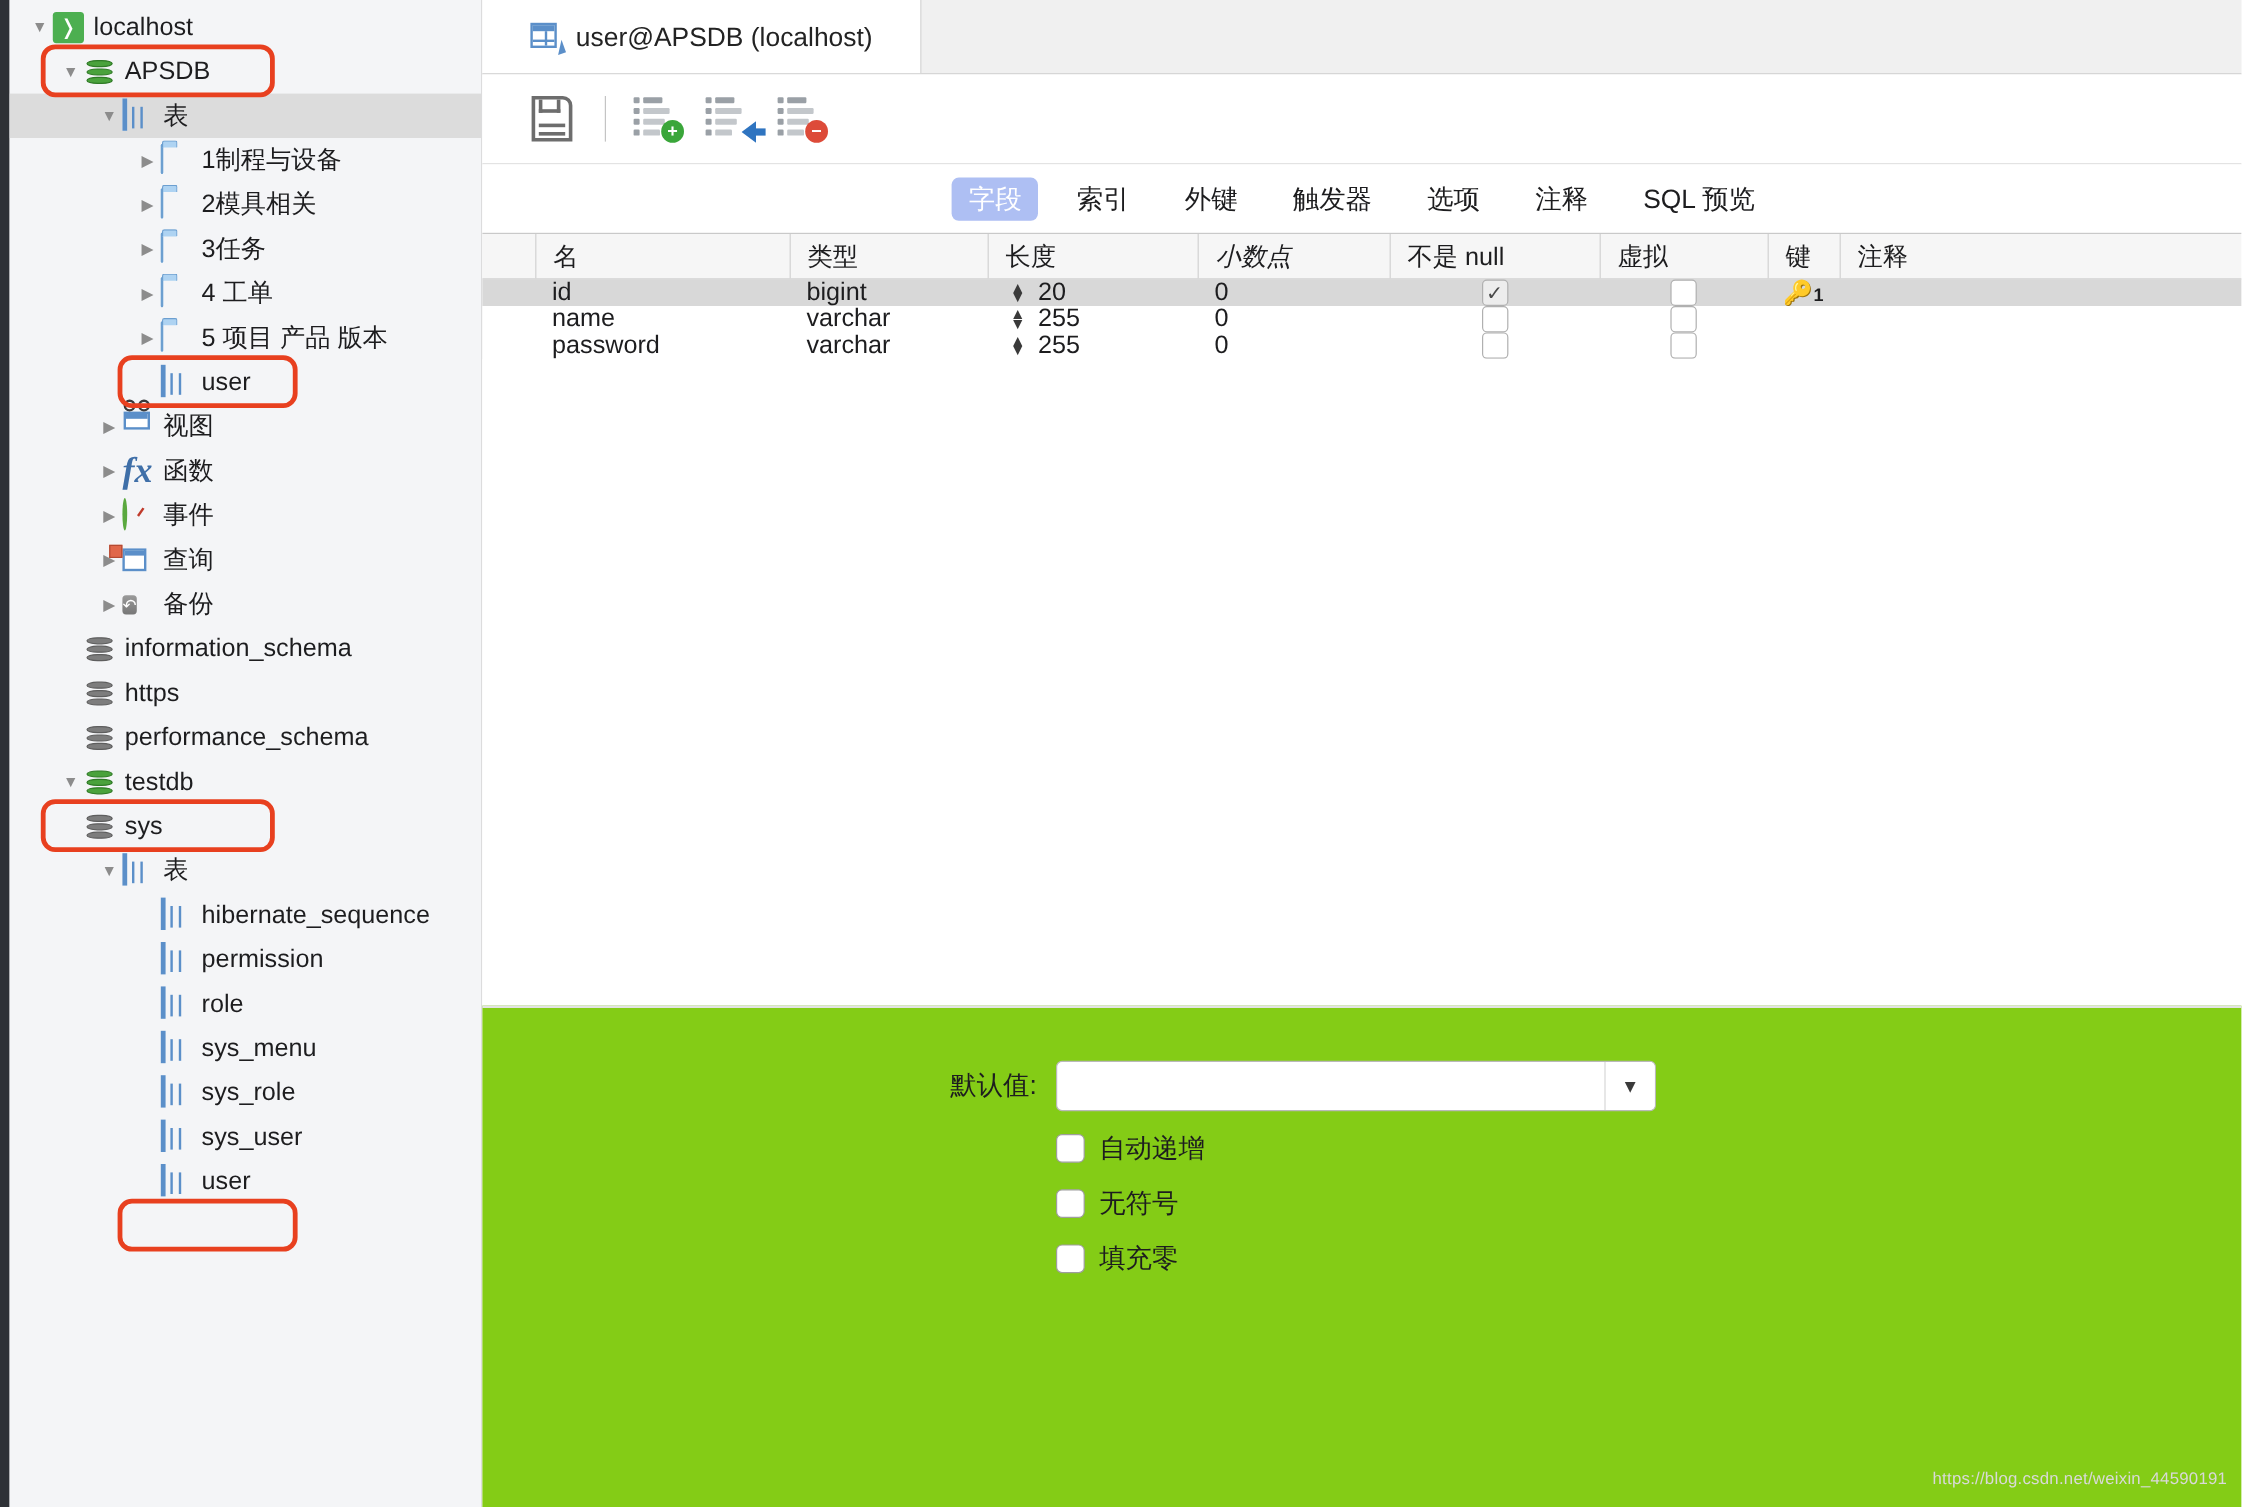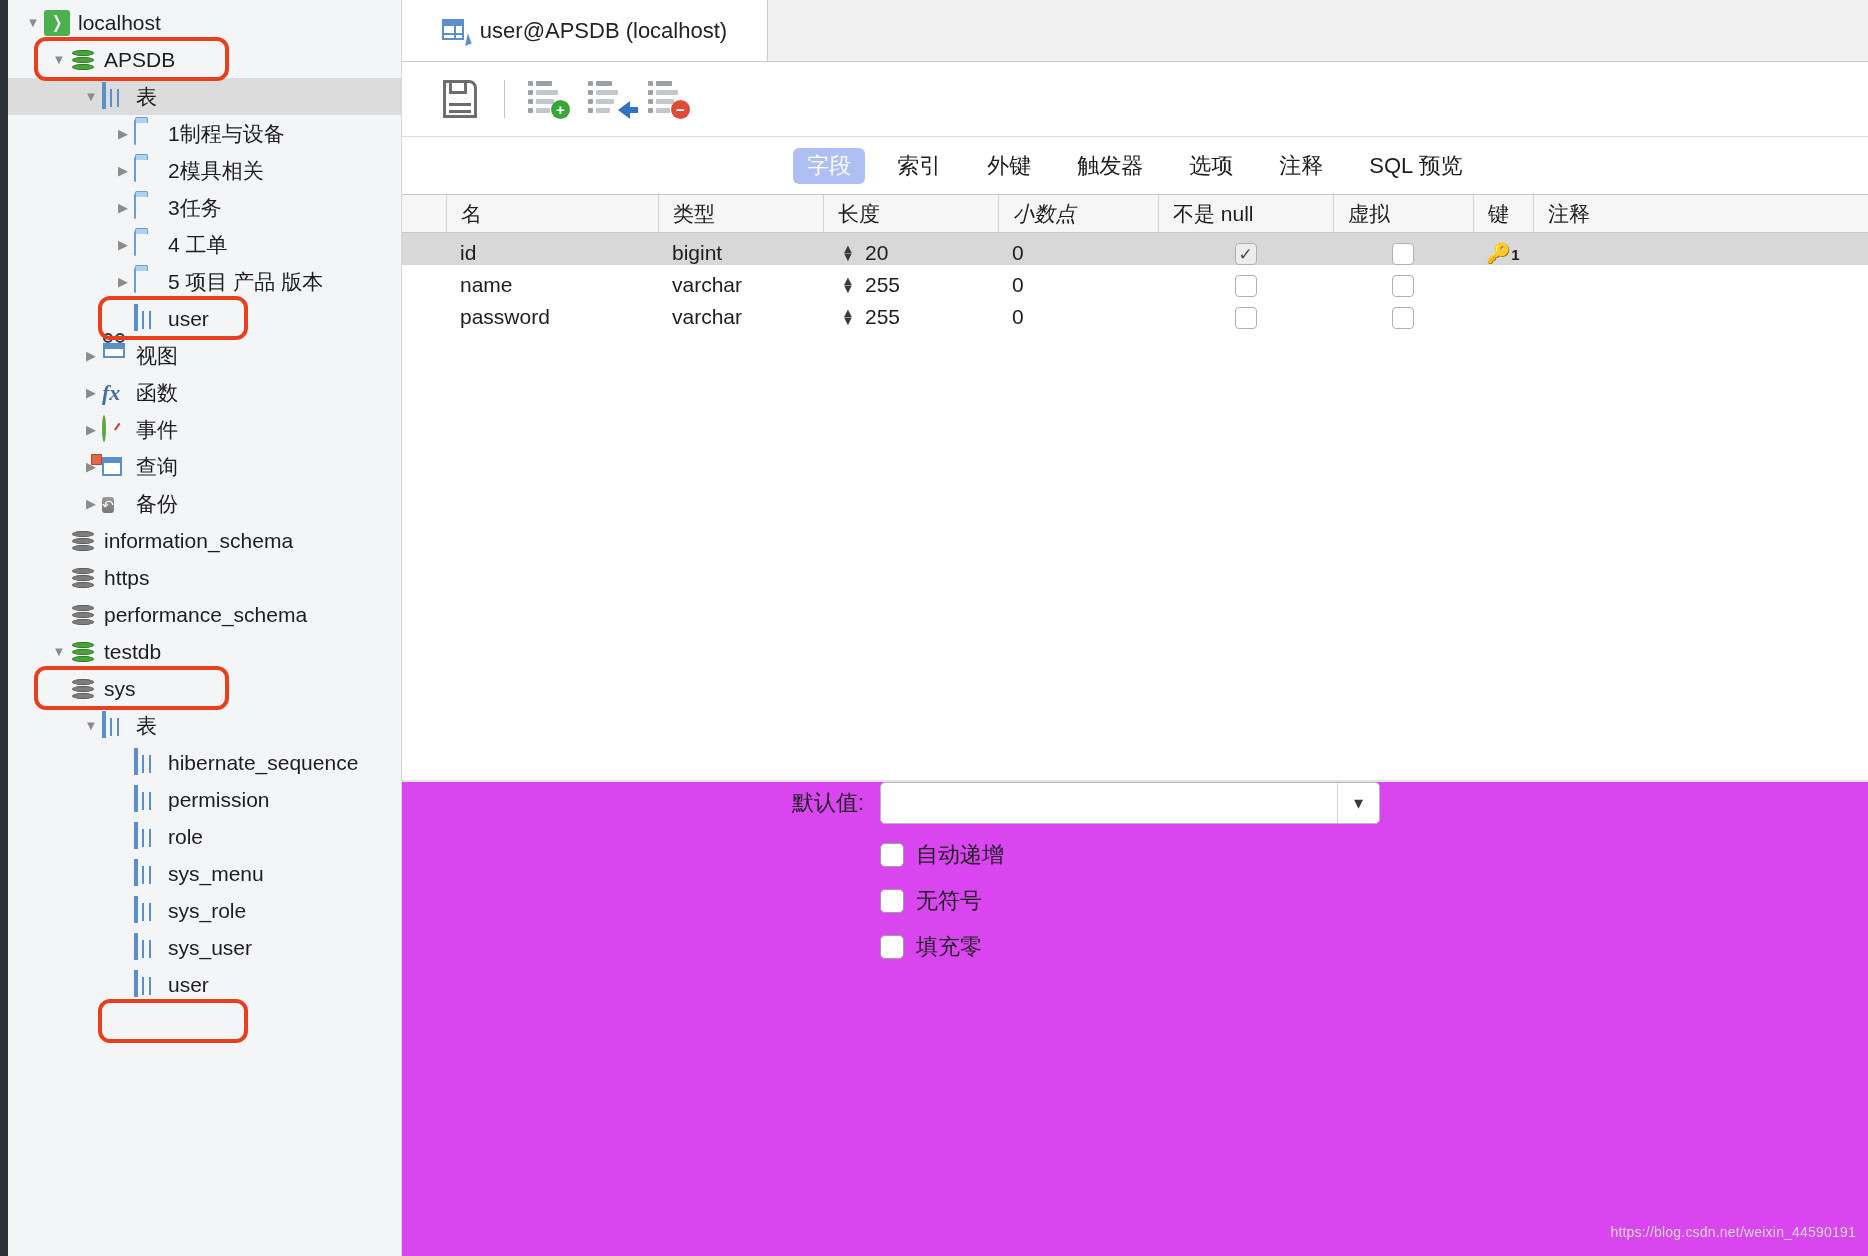"id" .grid-row { align-items: flex-end -> center; height: 32px -> 22px }
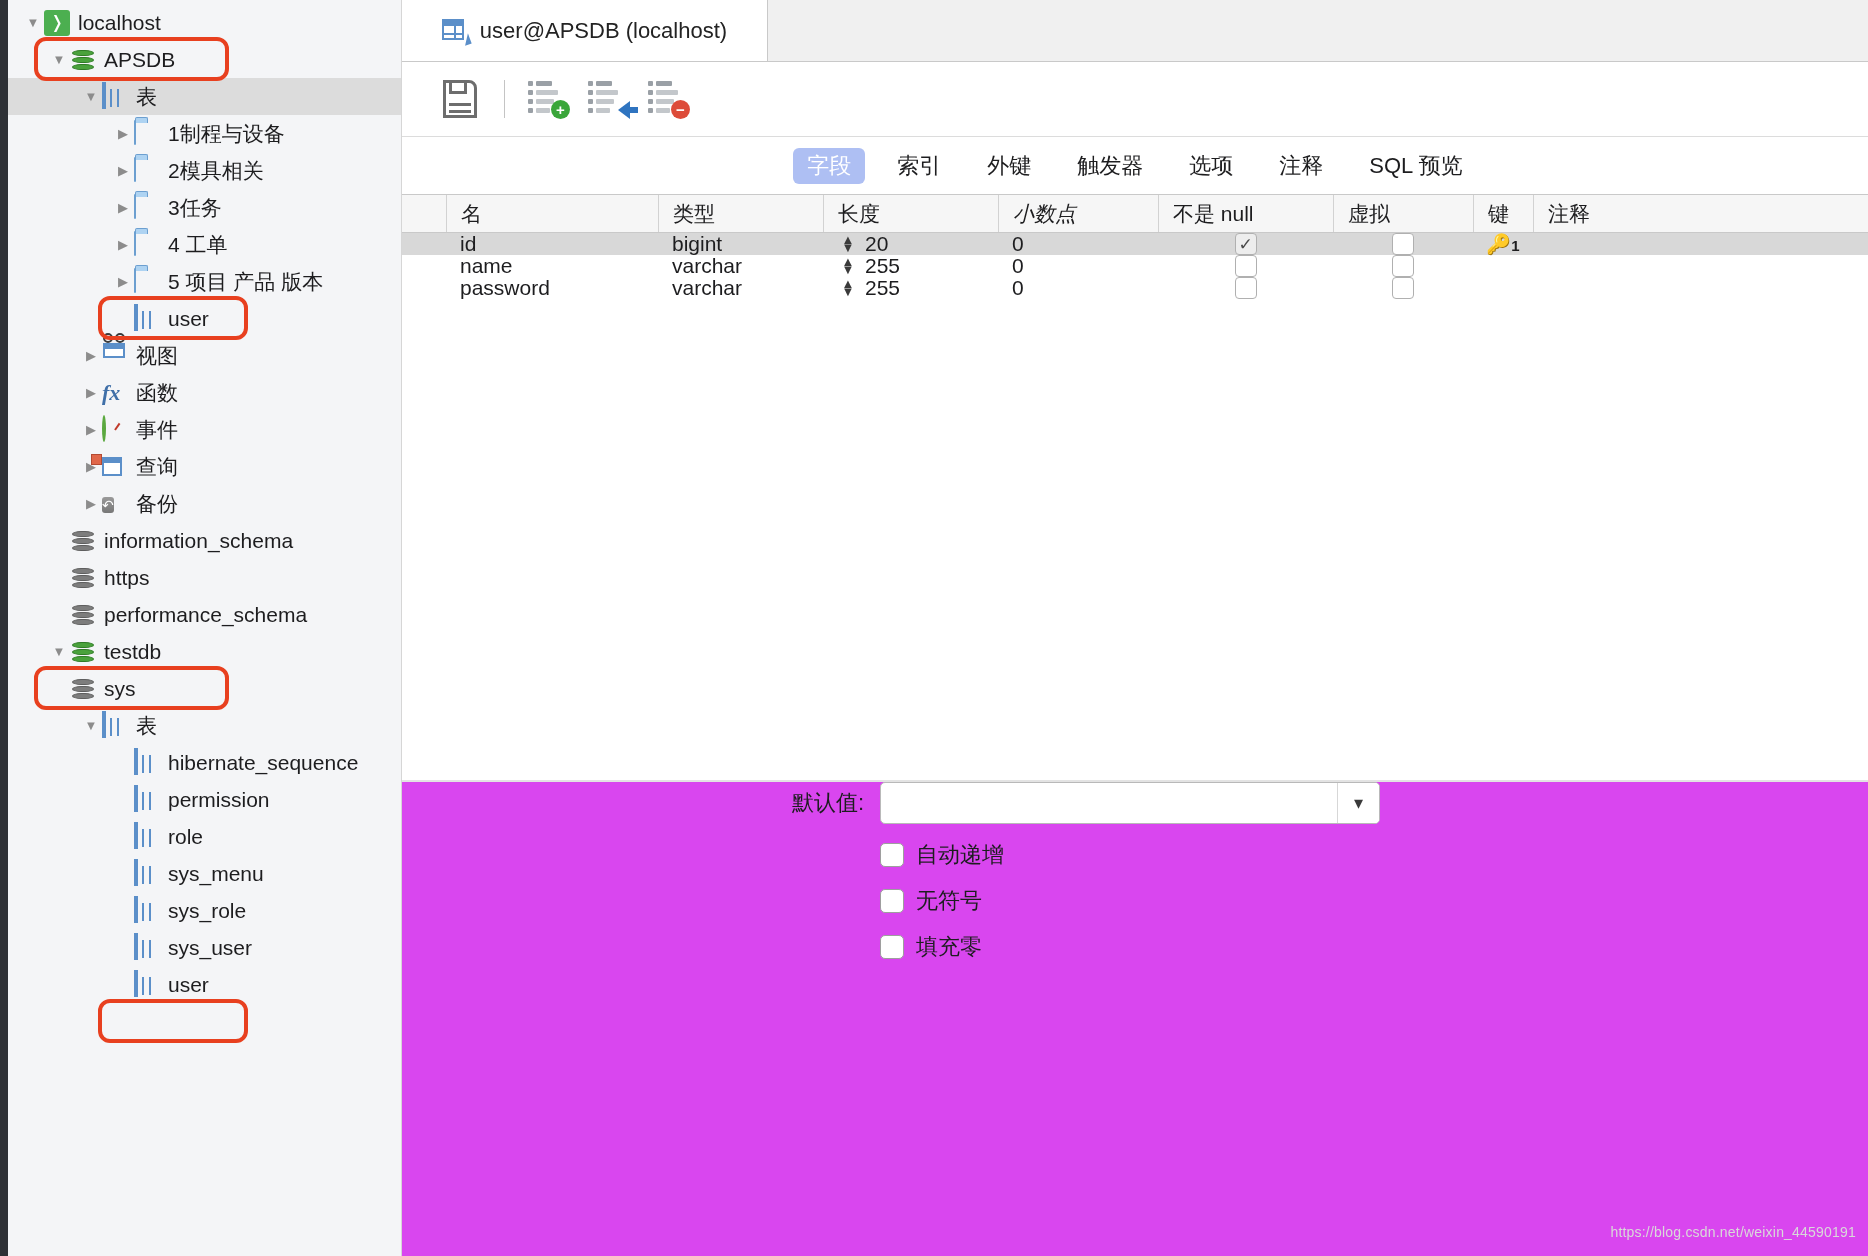"fx" .ico-fx { font-size: 22px -> 30px }
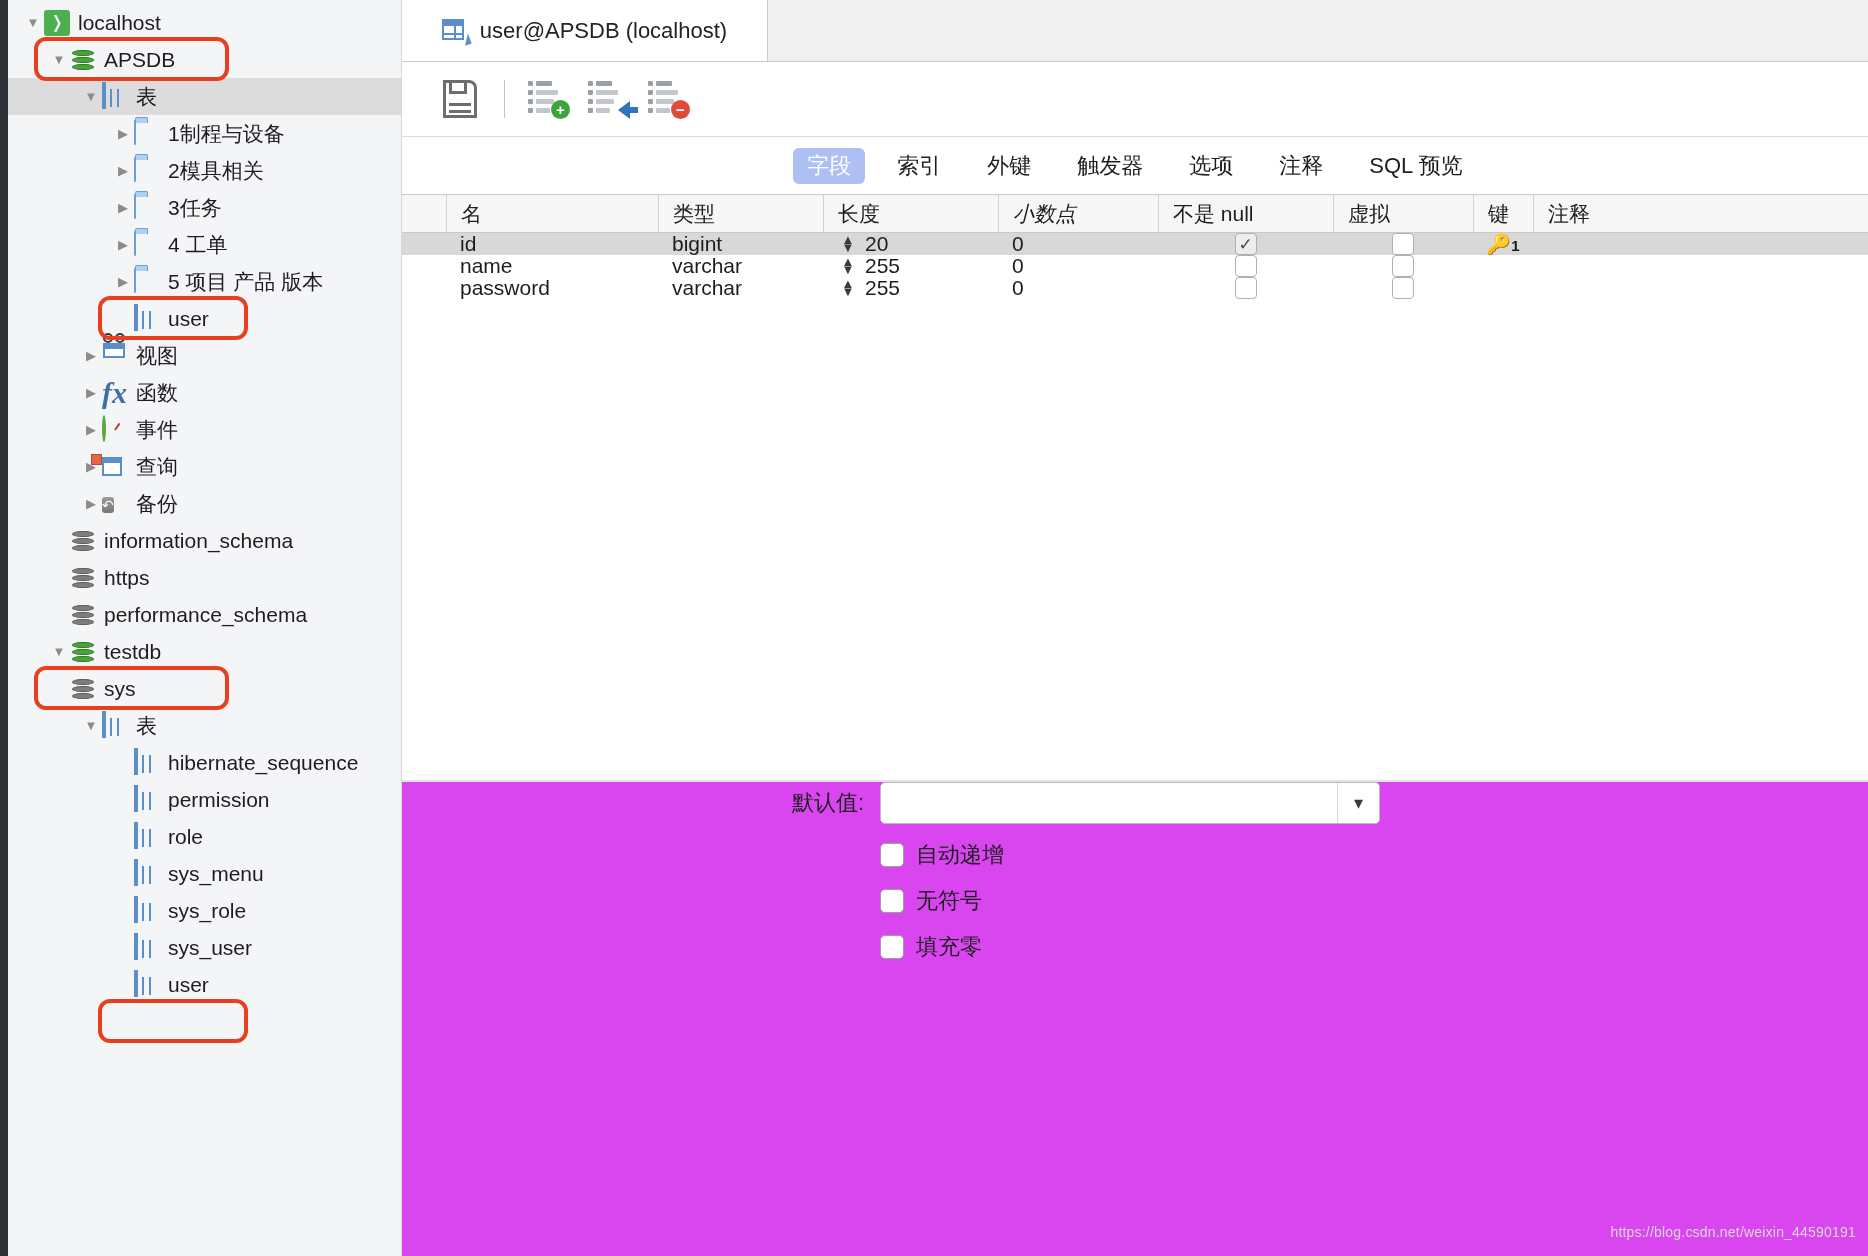"默认值:" .formpane { background: #d946ef -> #84cc16; height: 476px -> 418px; padding-top: none -> 44px }
